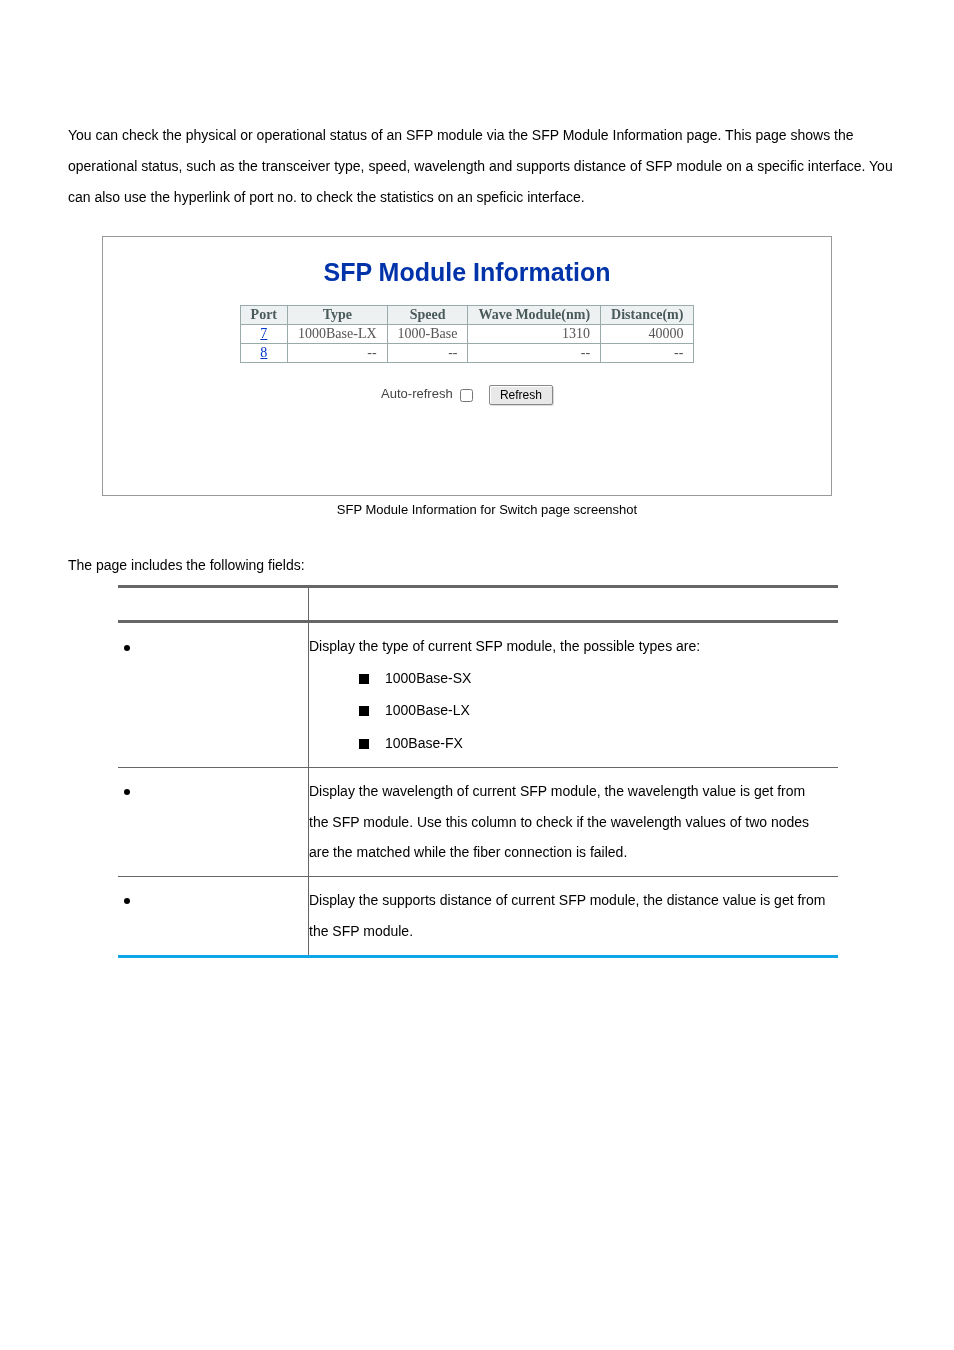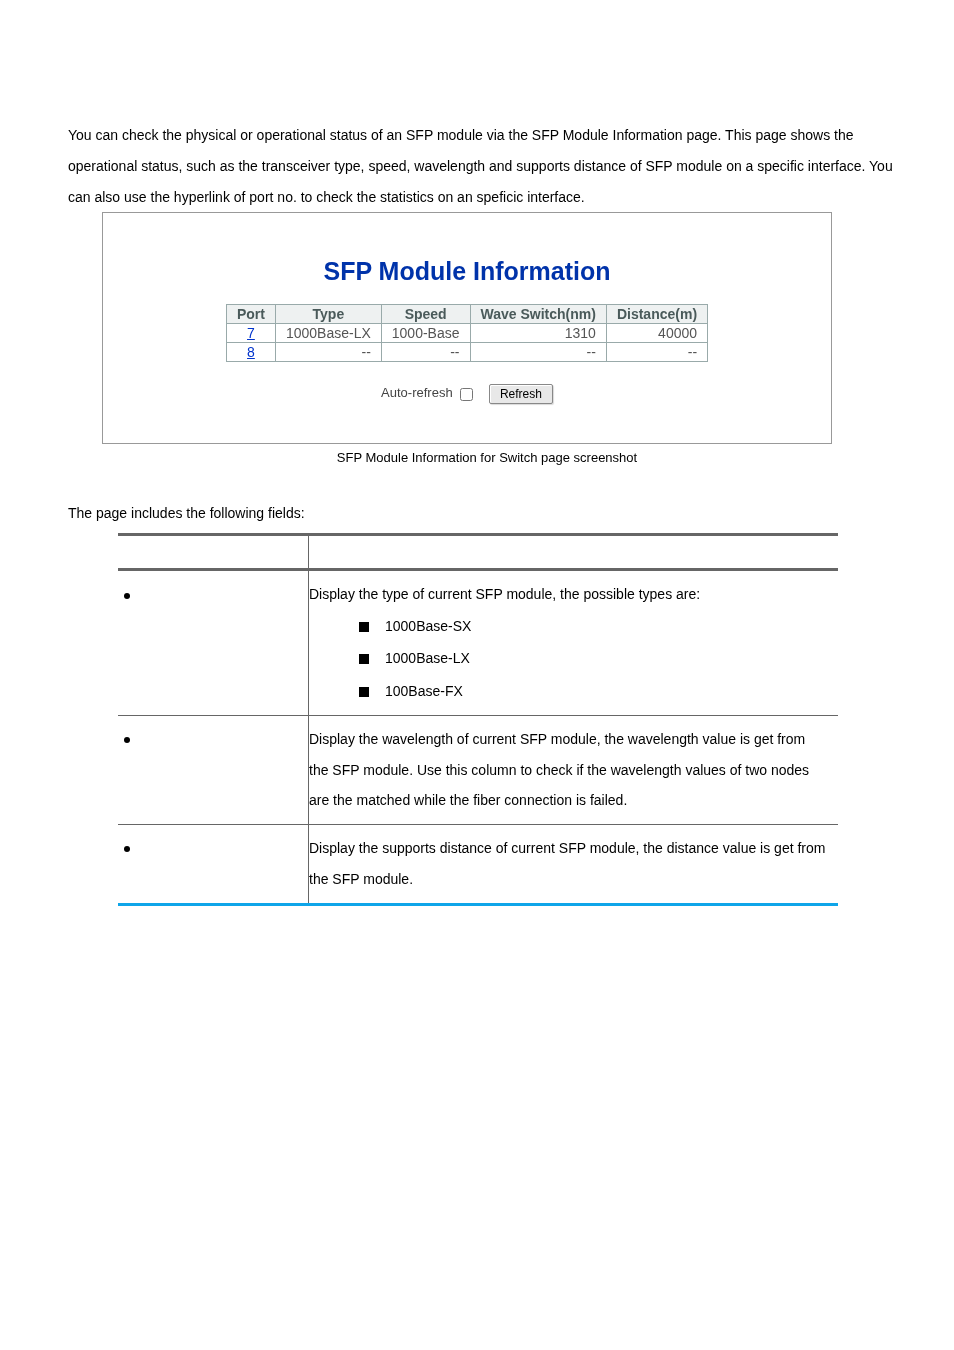"You can check the physical" .intro { margin-bottom: none -> 24px }
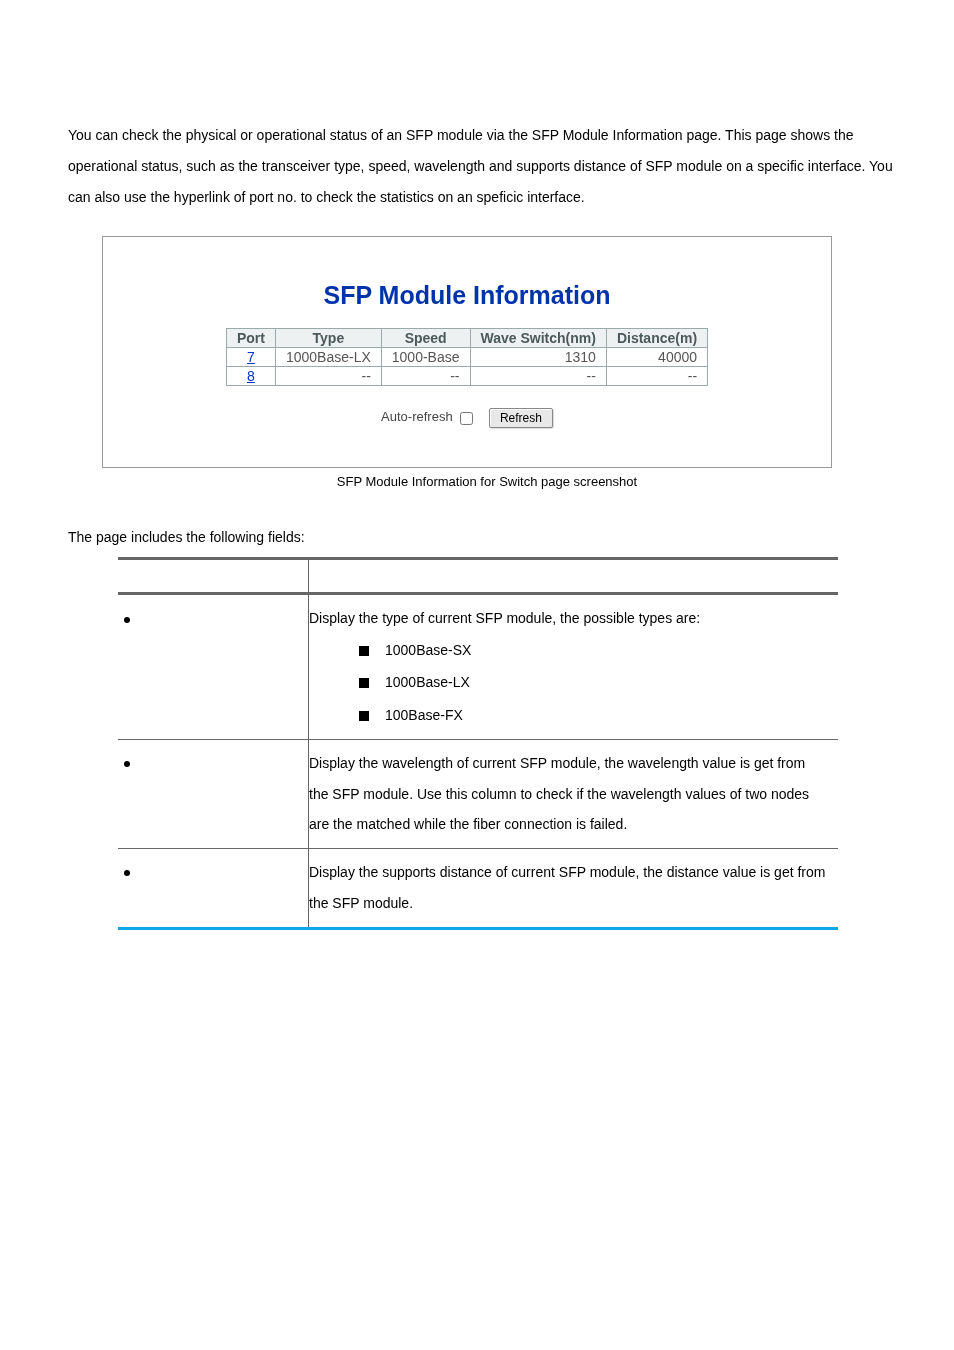"SFP Module Information" .shot-box { height: 232px -> 260px; padding: 34px 24px 18px 24px -> 11px 24px 18px 24px }
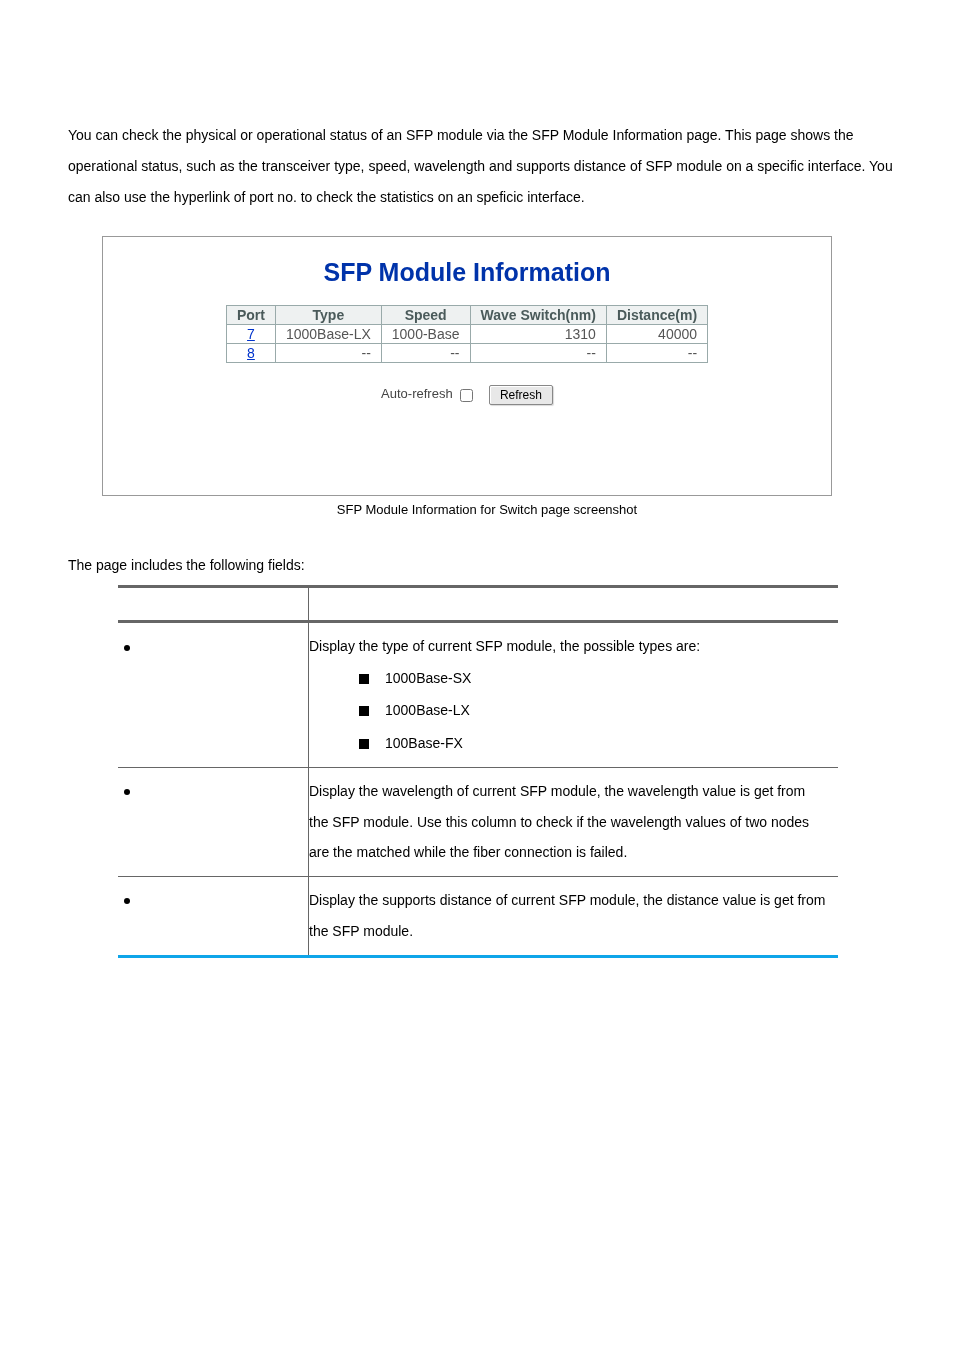"Port" .sfp-table { font-family: Liberation Sans, sans-serif -> Liberation Serif, serif }
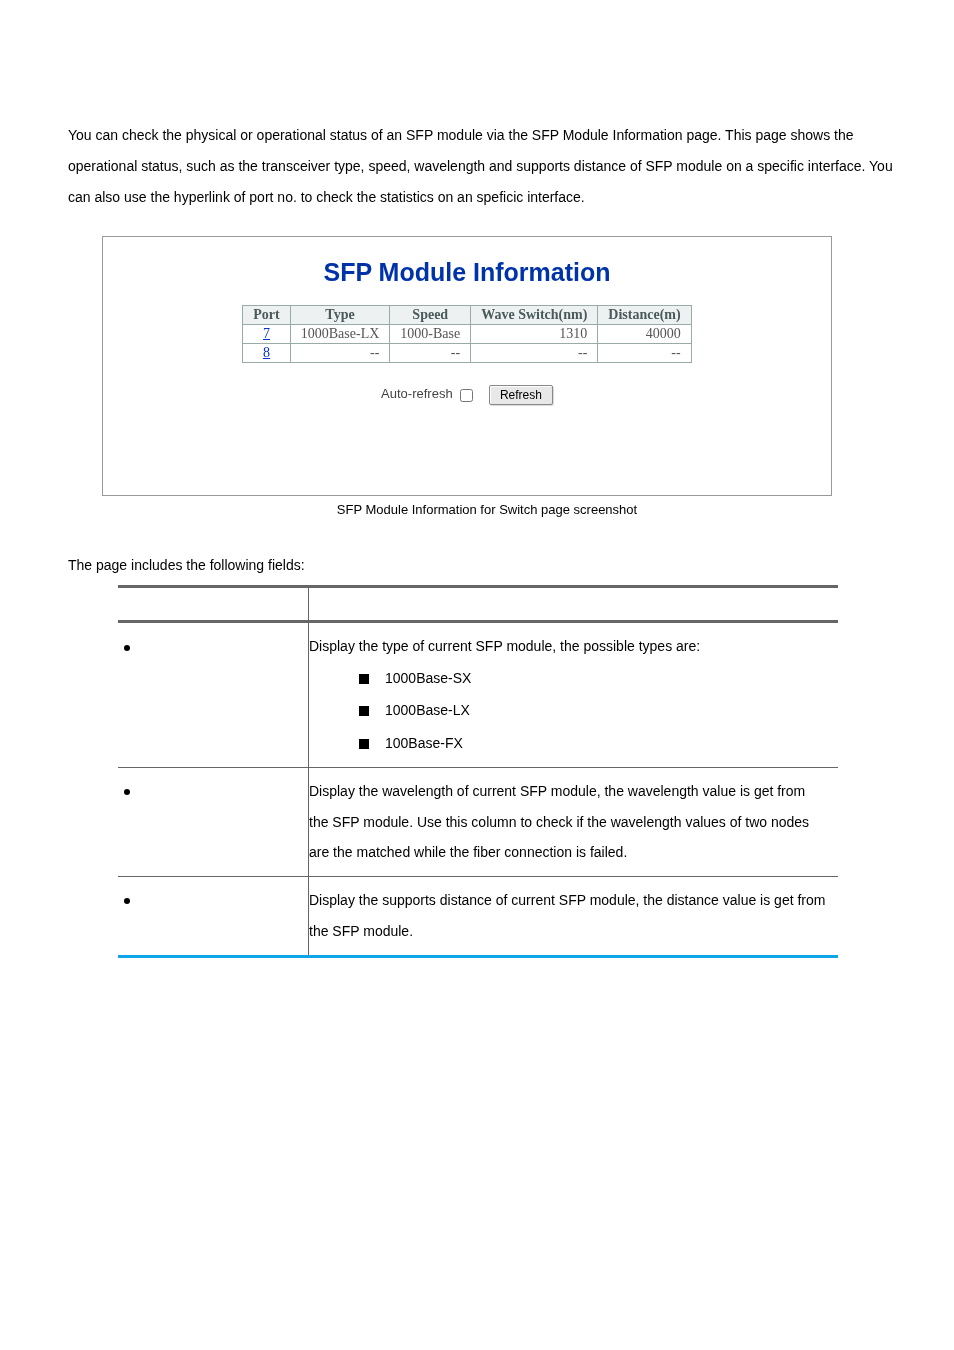"Wave Switch(nm)" th { text: Switch -> Module }
